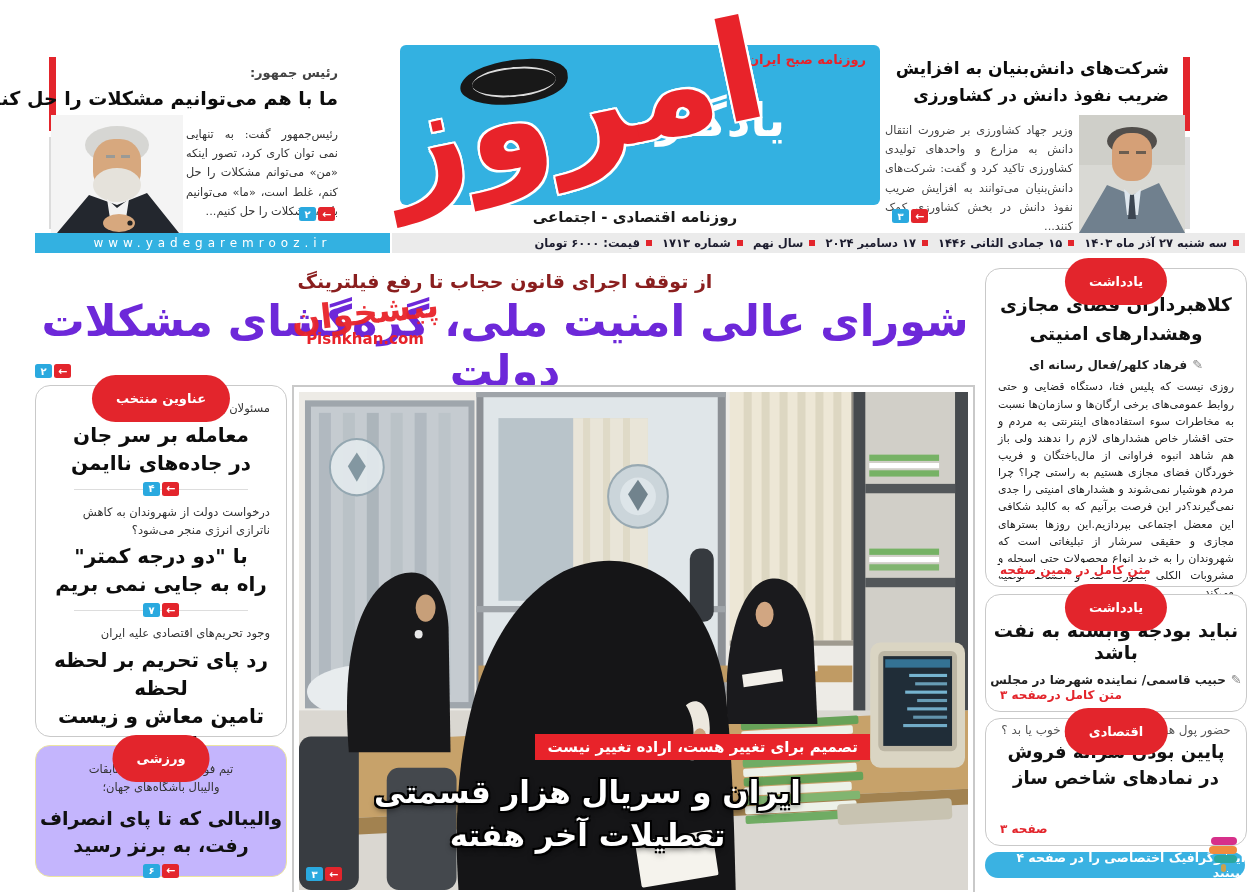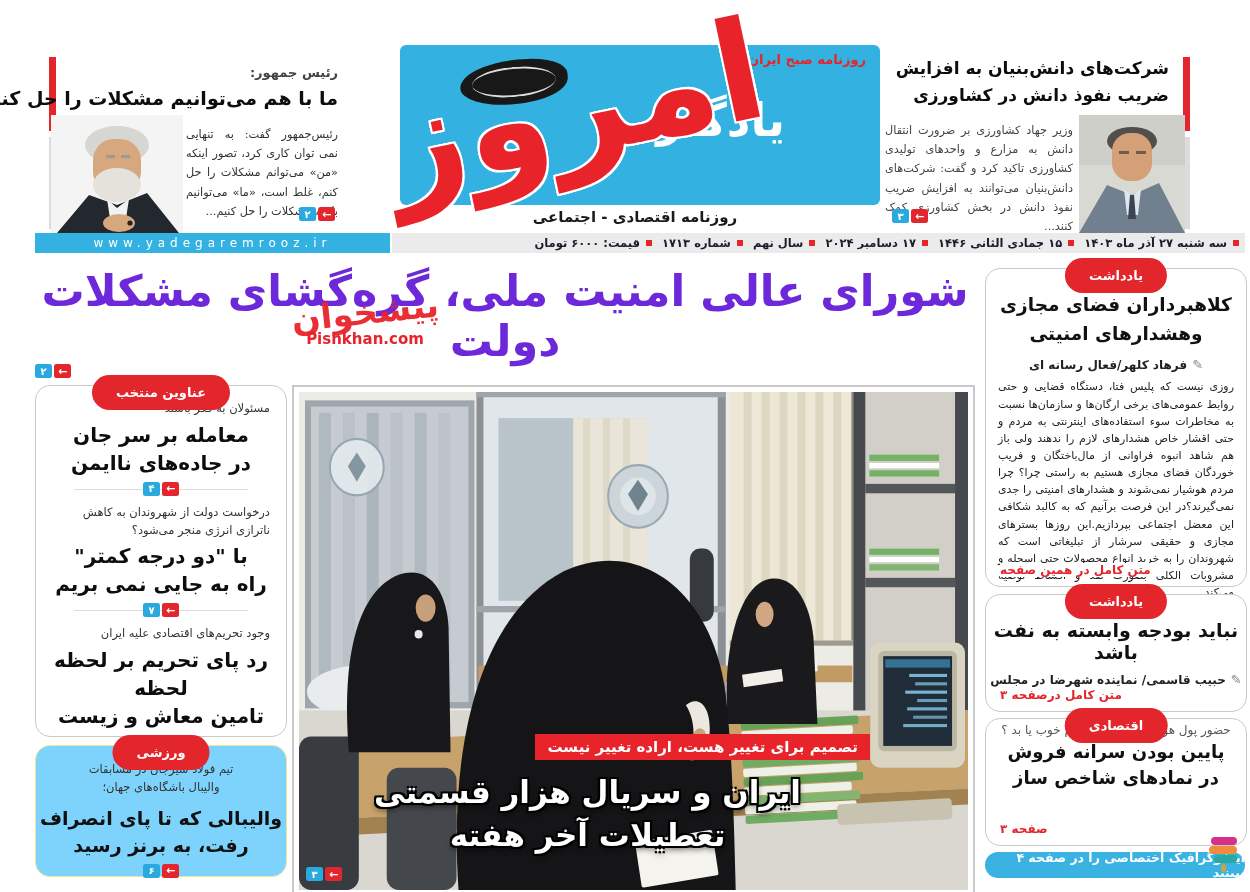"از توقف اجرای قانون حجاب" div.hb-kicker { html: none -> <div>از توقف اجرای قانون حجاب تا رفع فیلترینگ</div> }
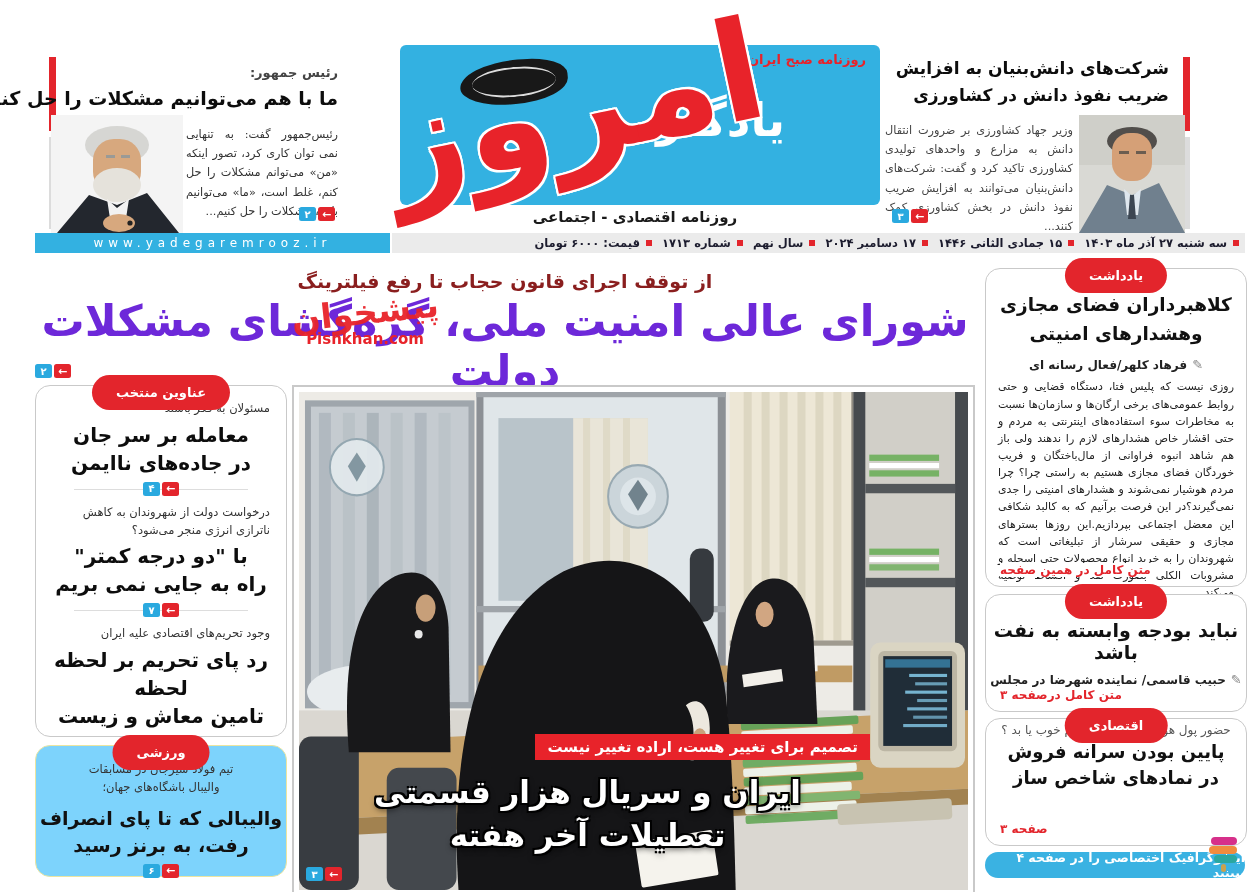"یادداشت" .pill { padding: 10px 24px -> 16px 24px }
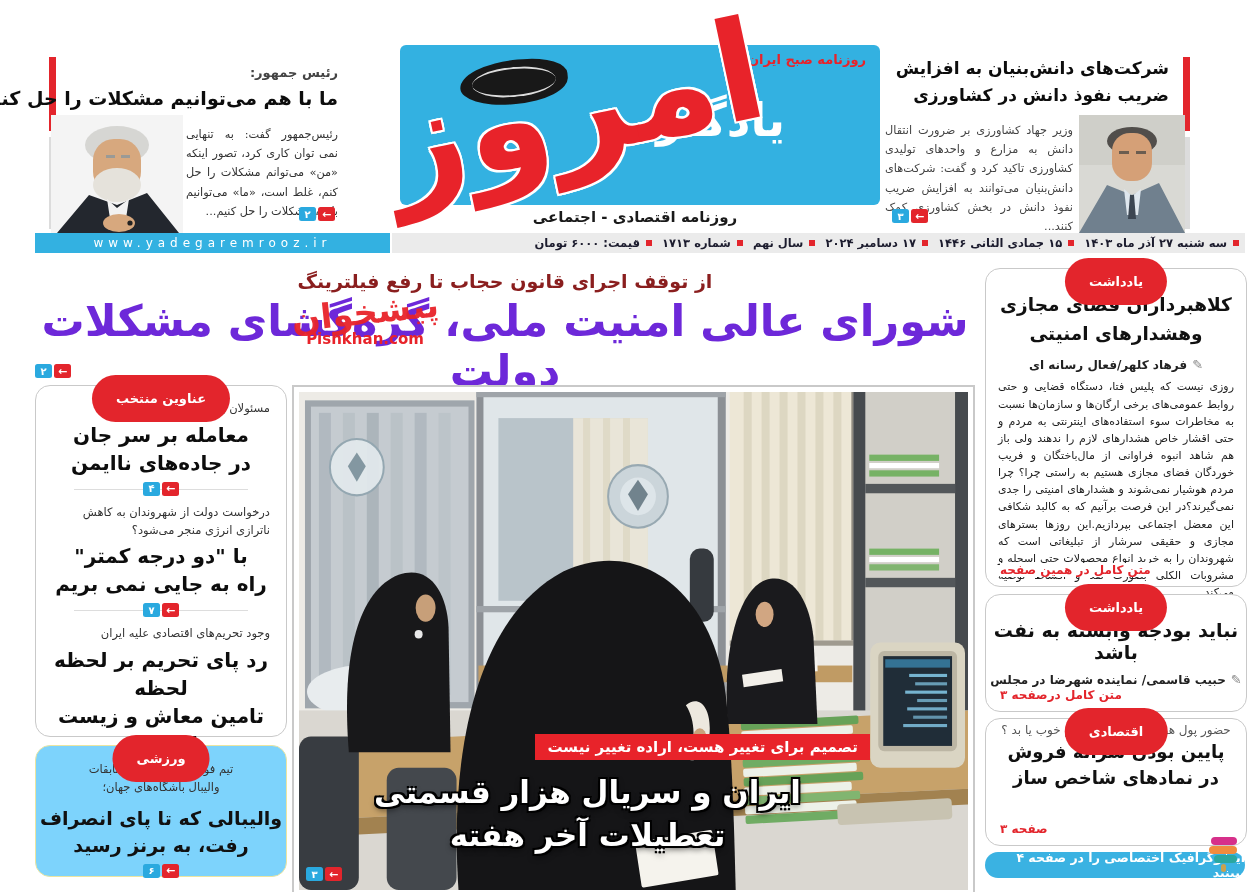"ورزشی" .sportbox { background: #7dd3fc -> #c4b5fd }
